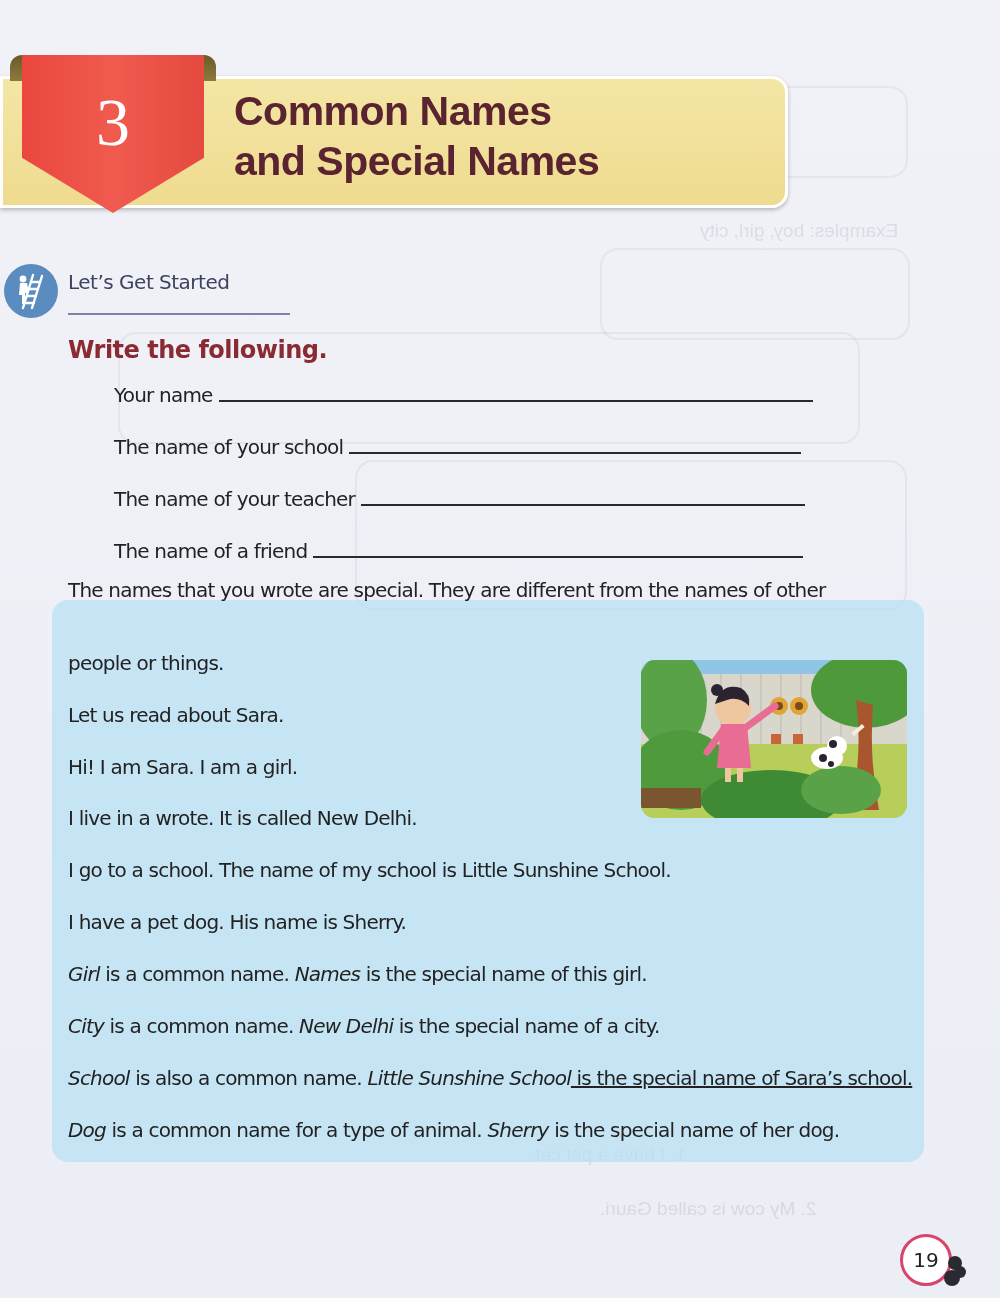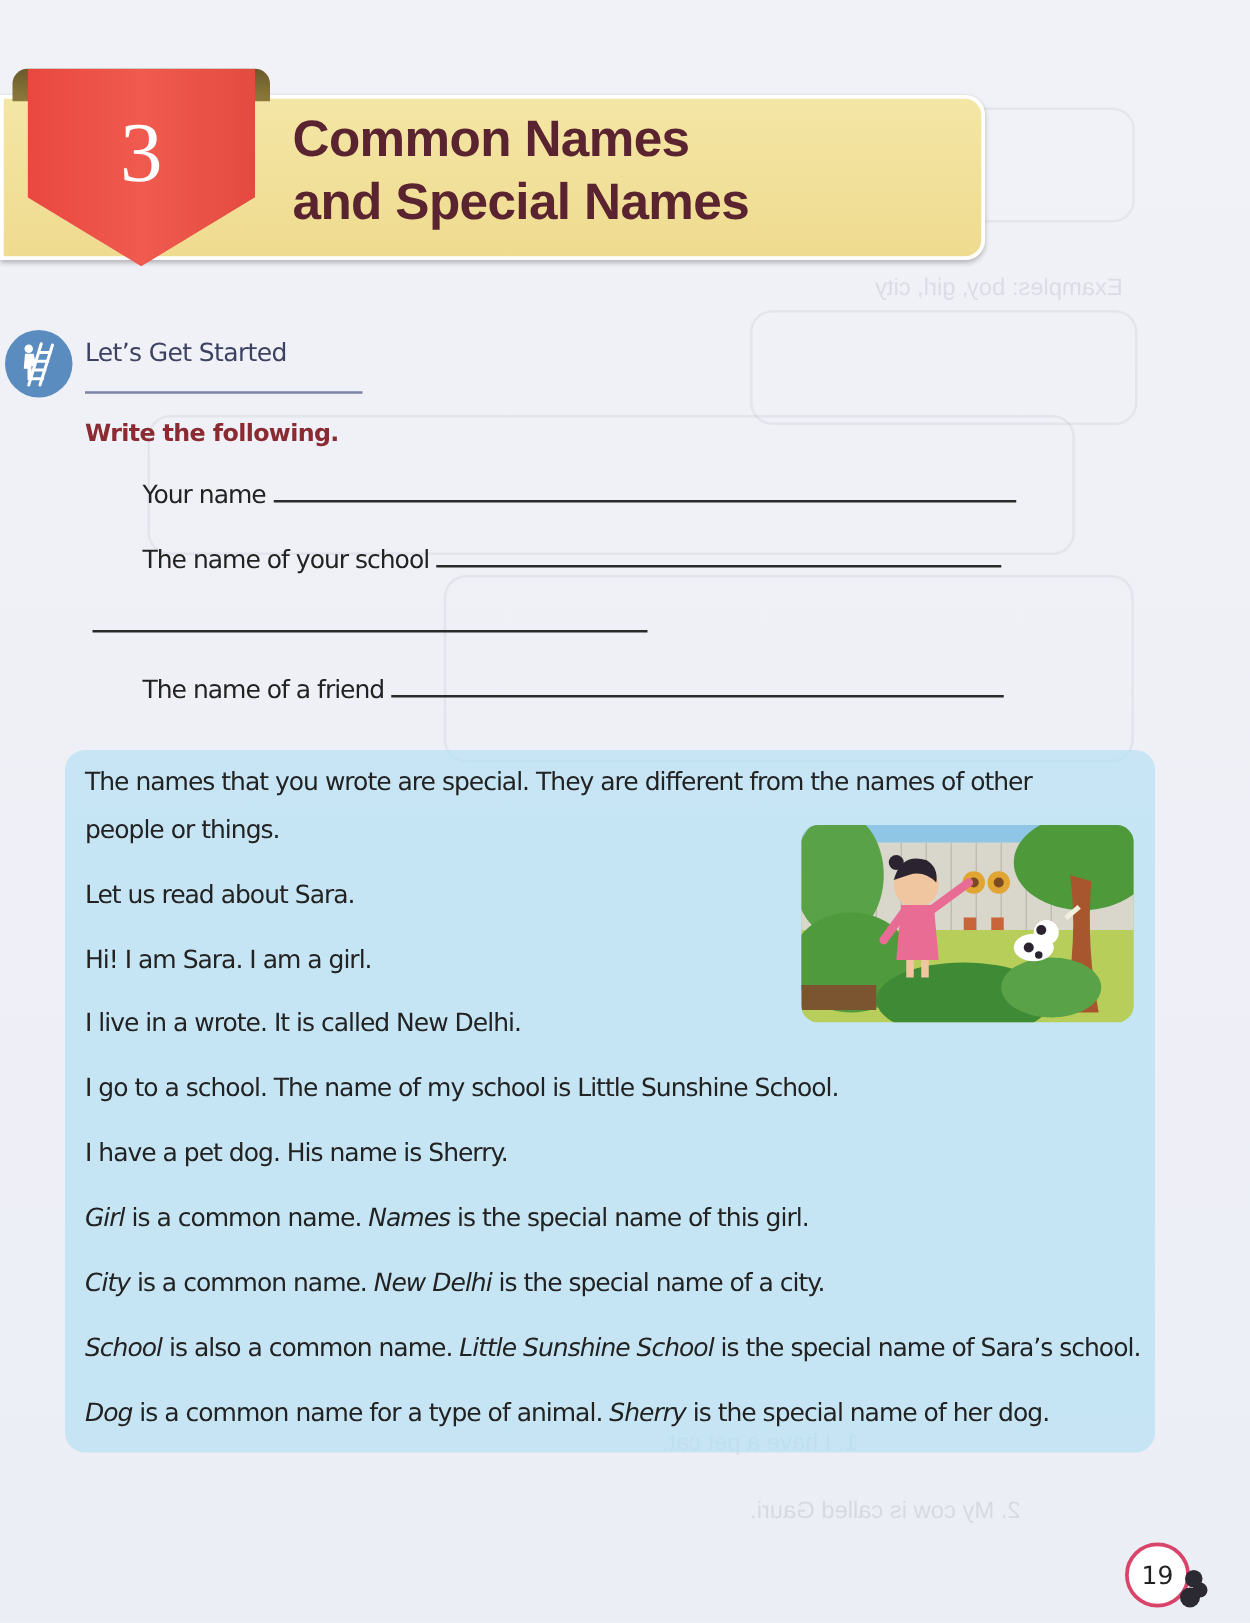"Write the following." .instruction { font-size: 19px -> 24px }
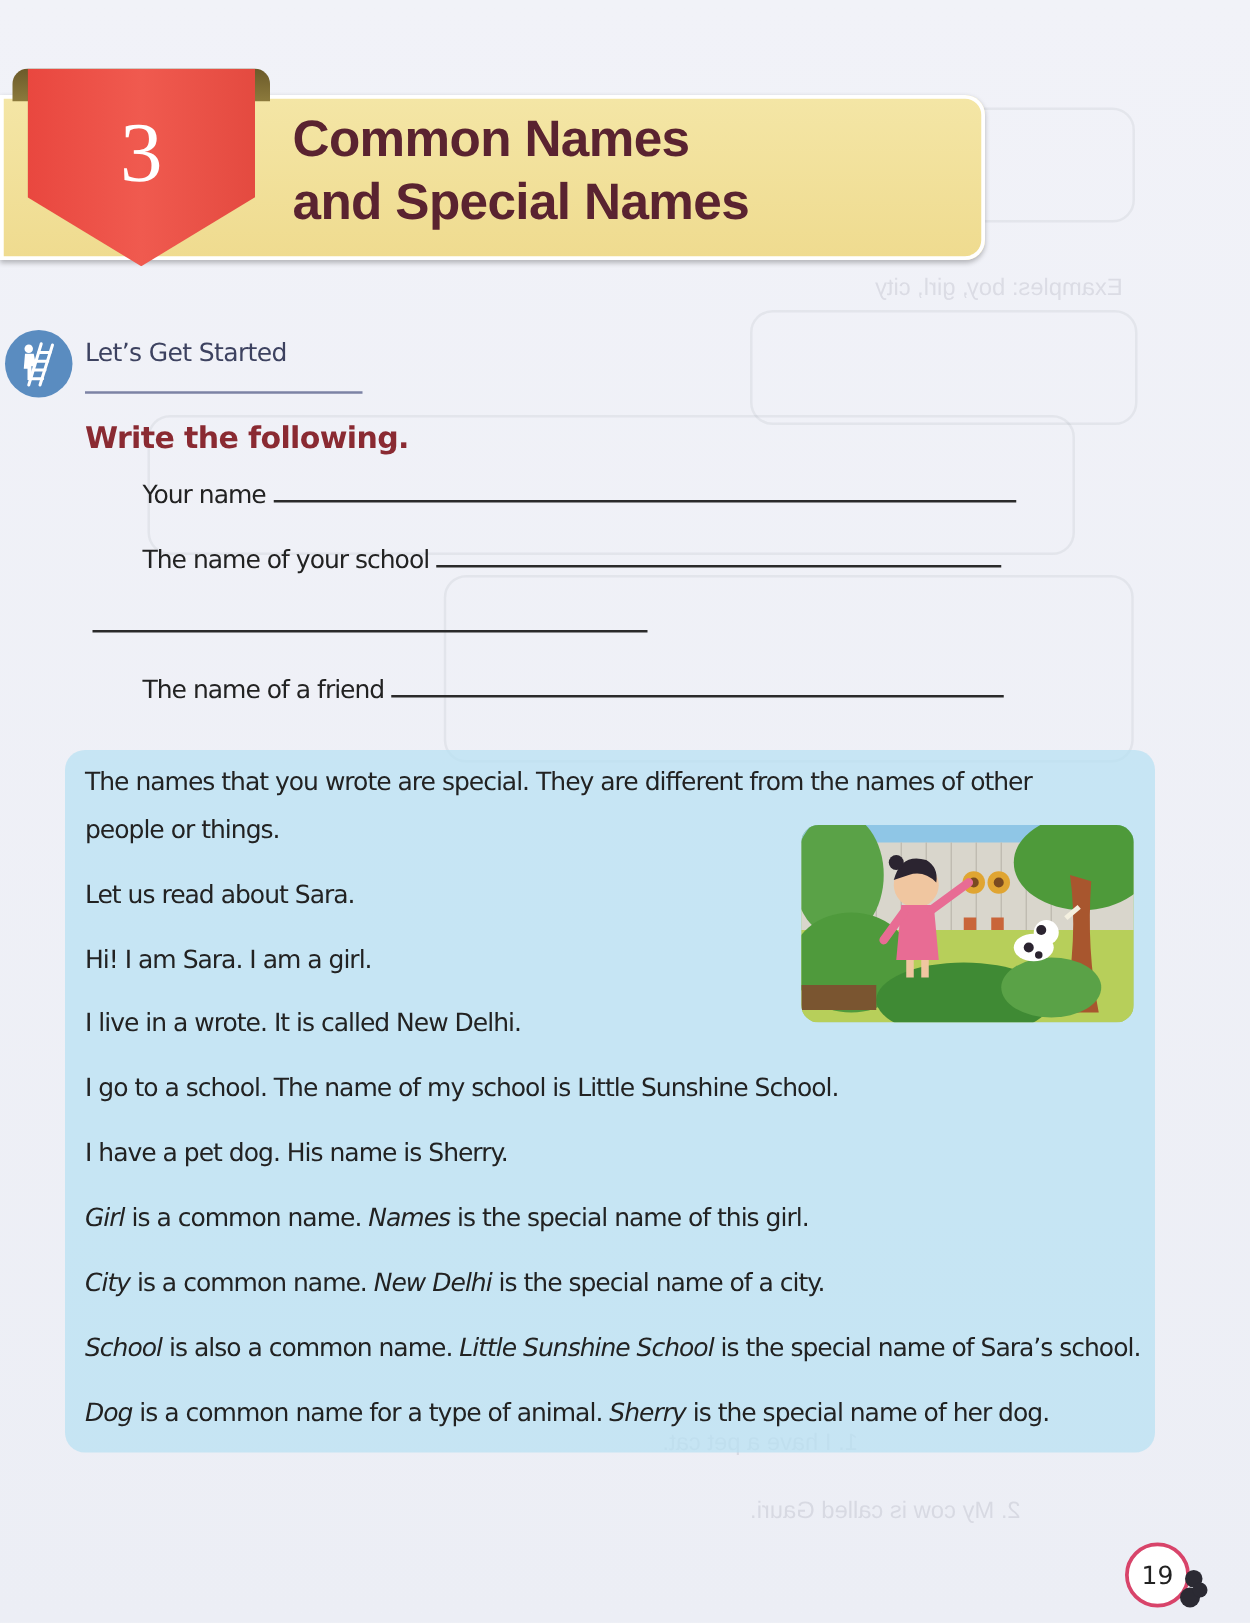"The name of your teacher" span.field-label { html: none -> <span>The name of your teacher</span> }
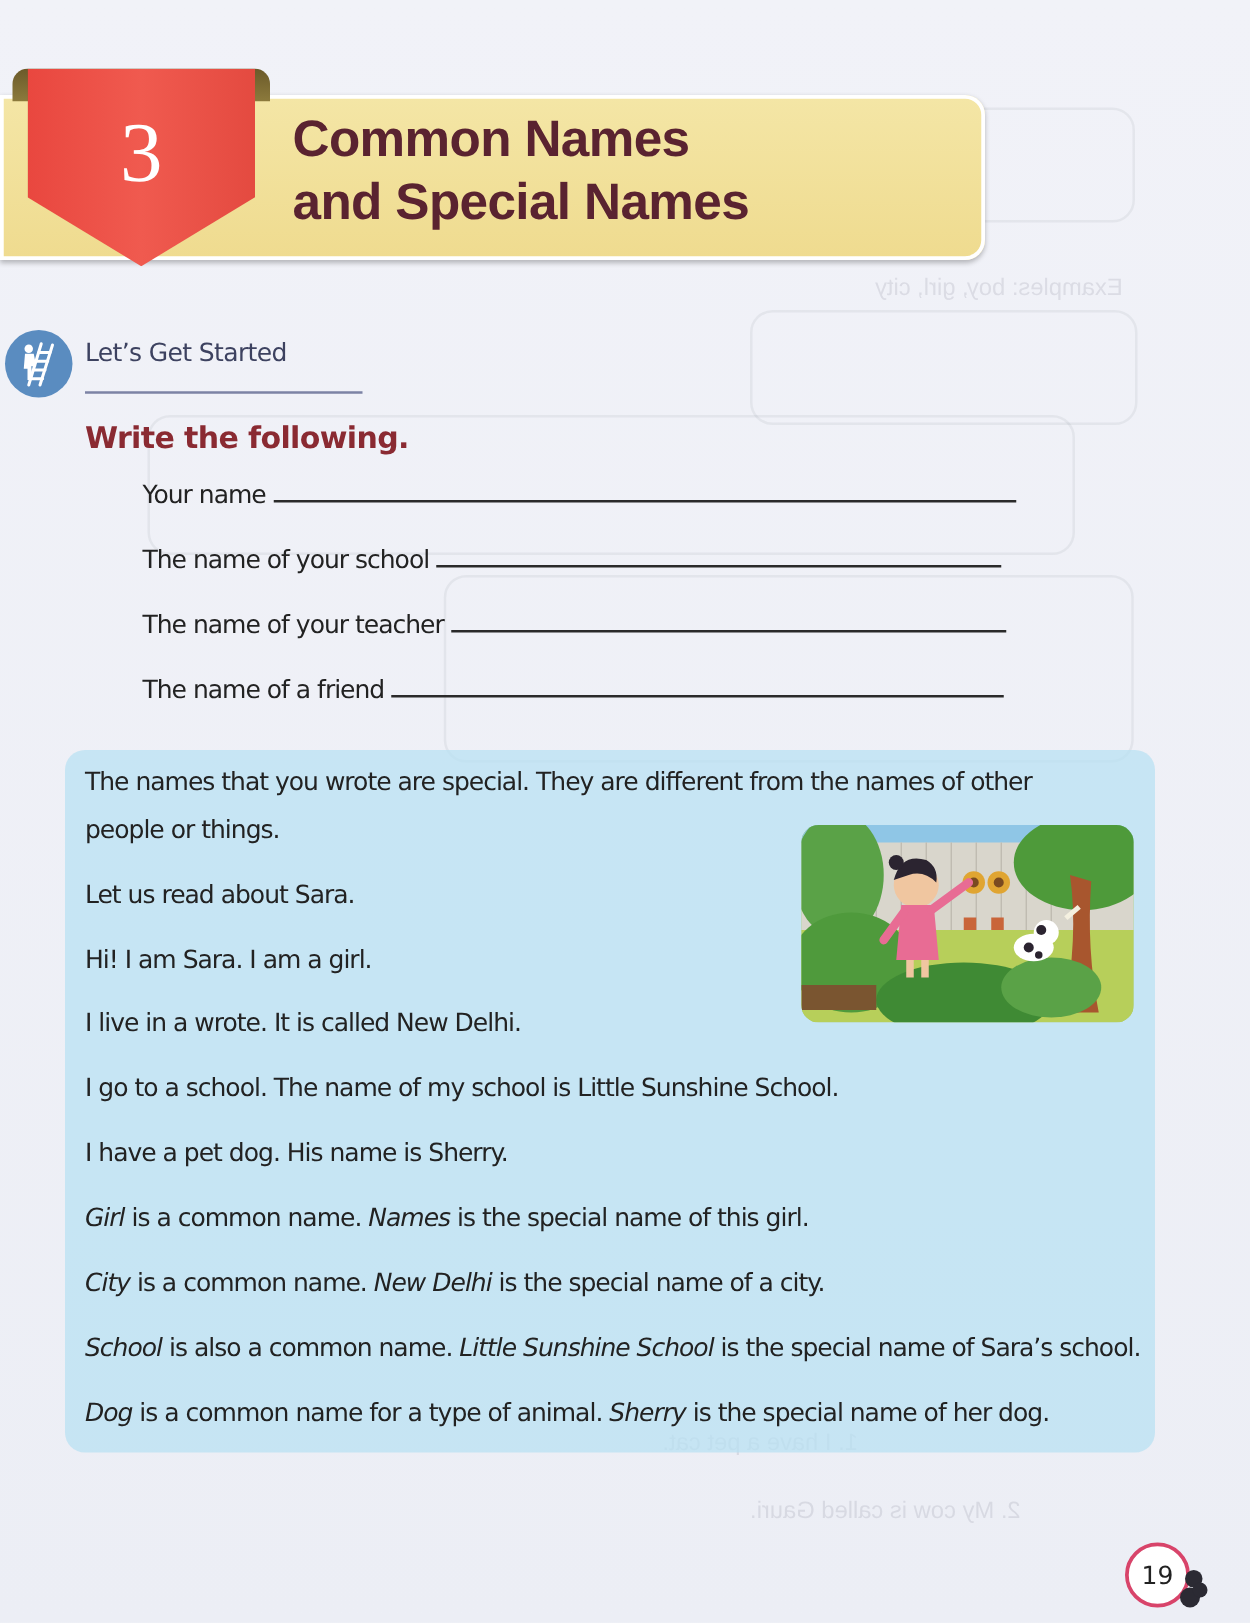"The names that you wrote" div.para { top: 612px -> 577px }
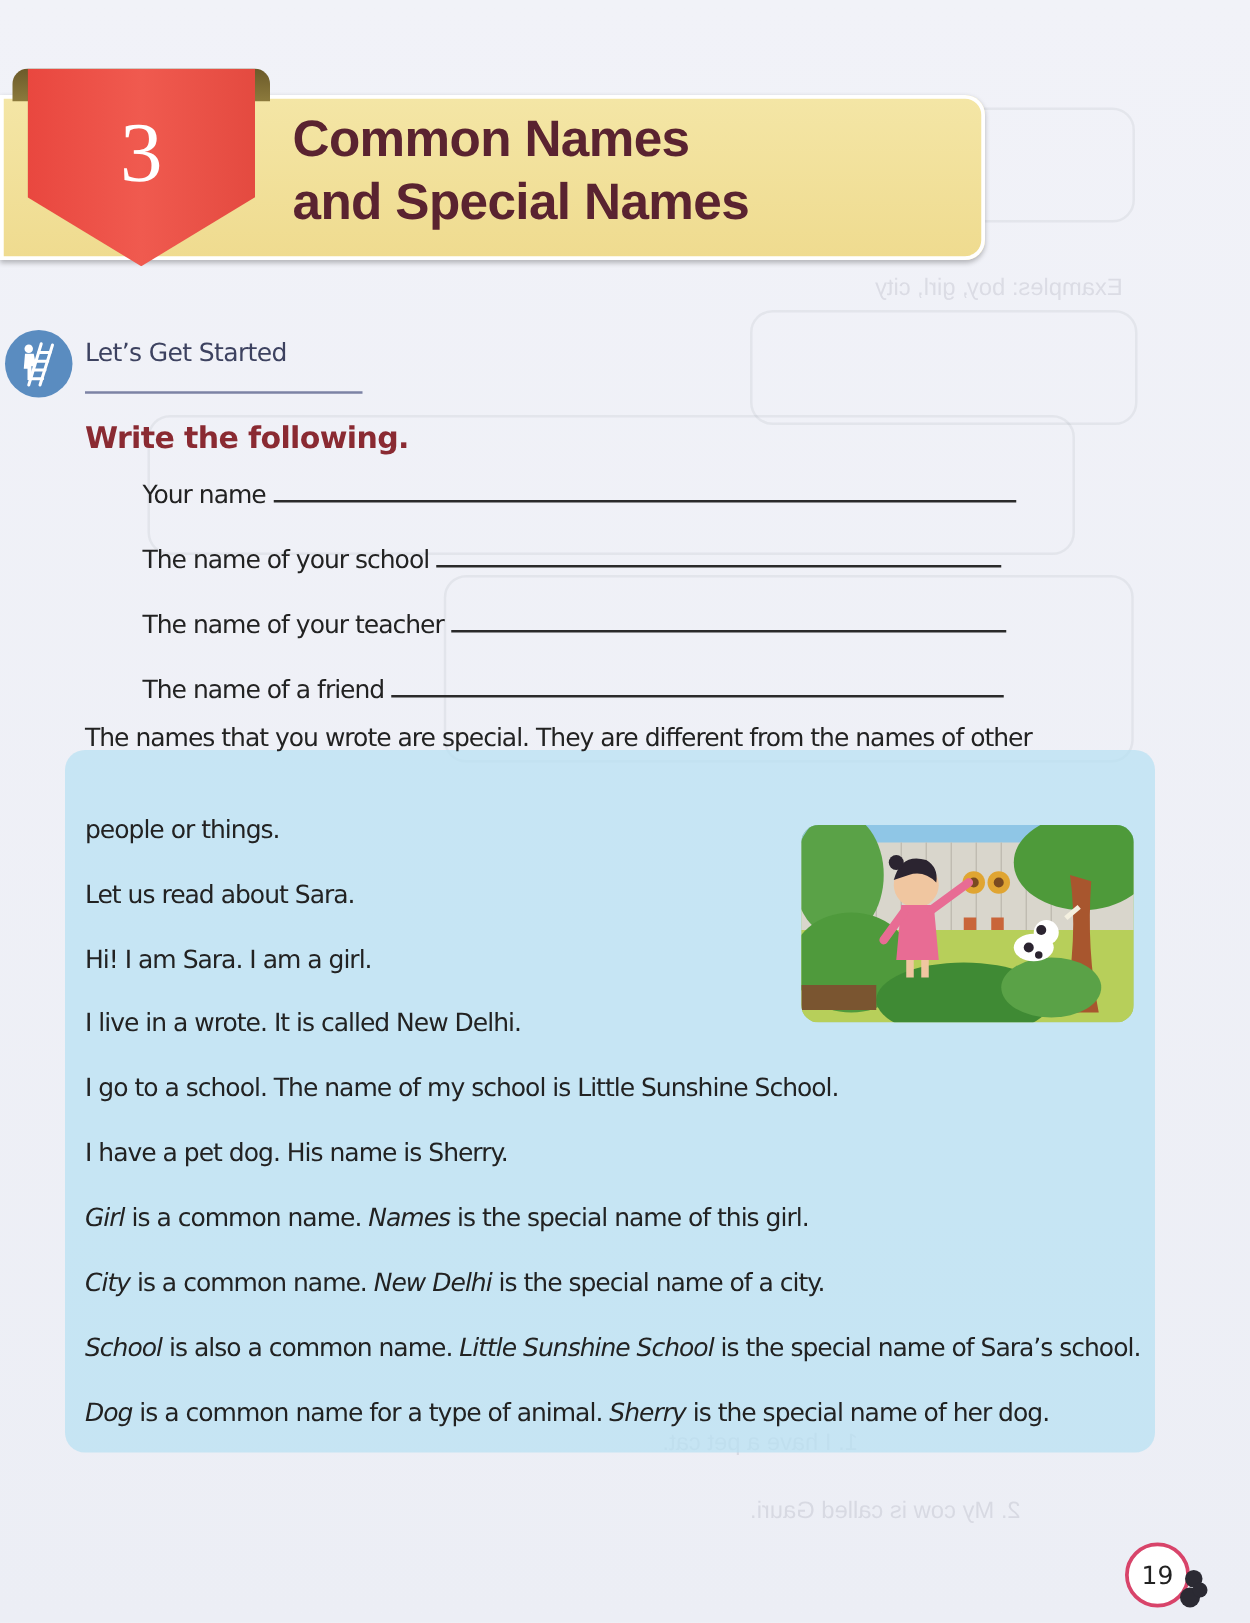"is the special name of Sara’s" span { text-decoration: none -> underline }
